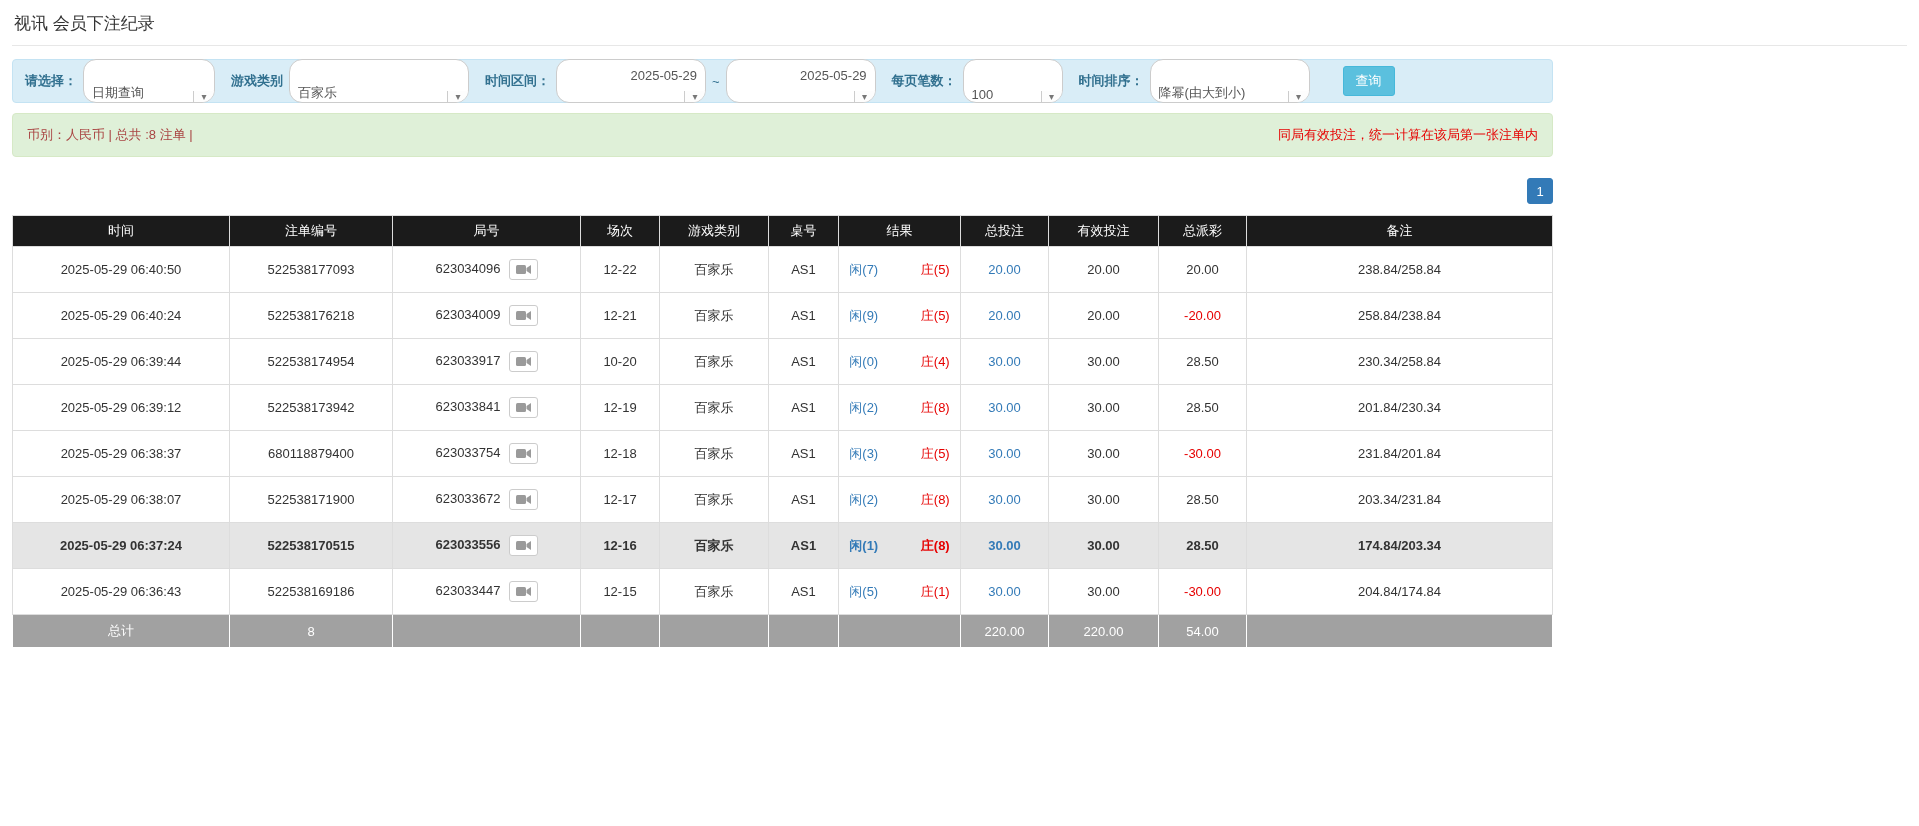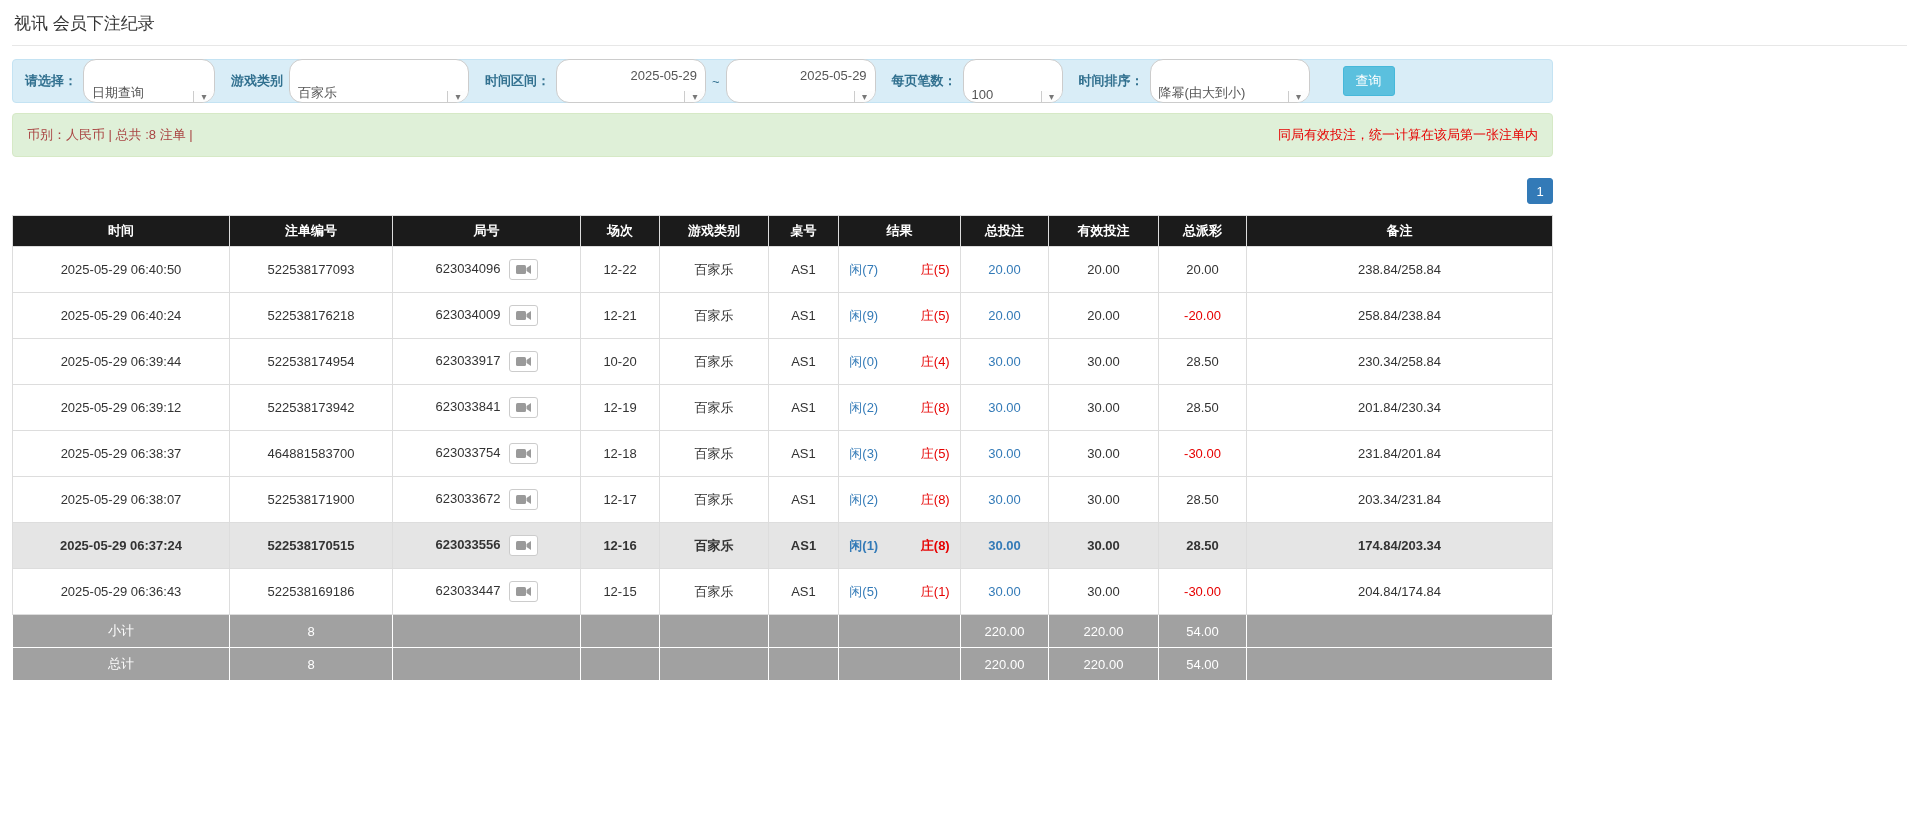"时间" table.records thead th { font-weight: bold -> normal }
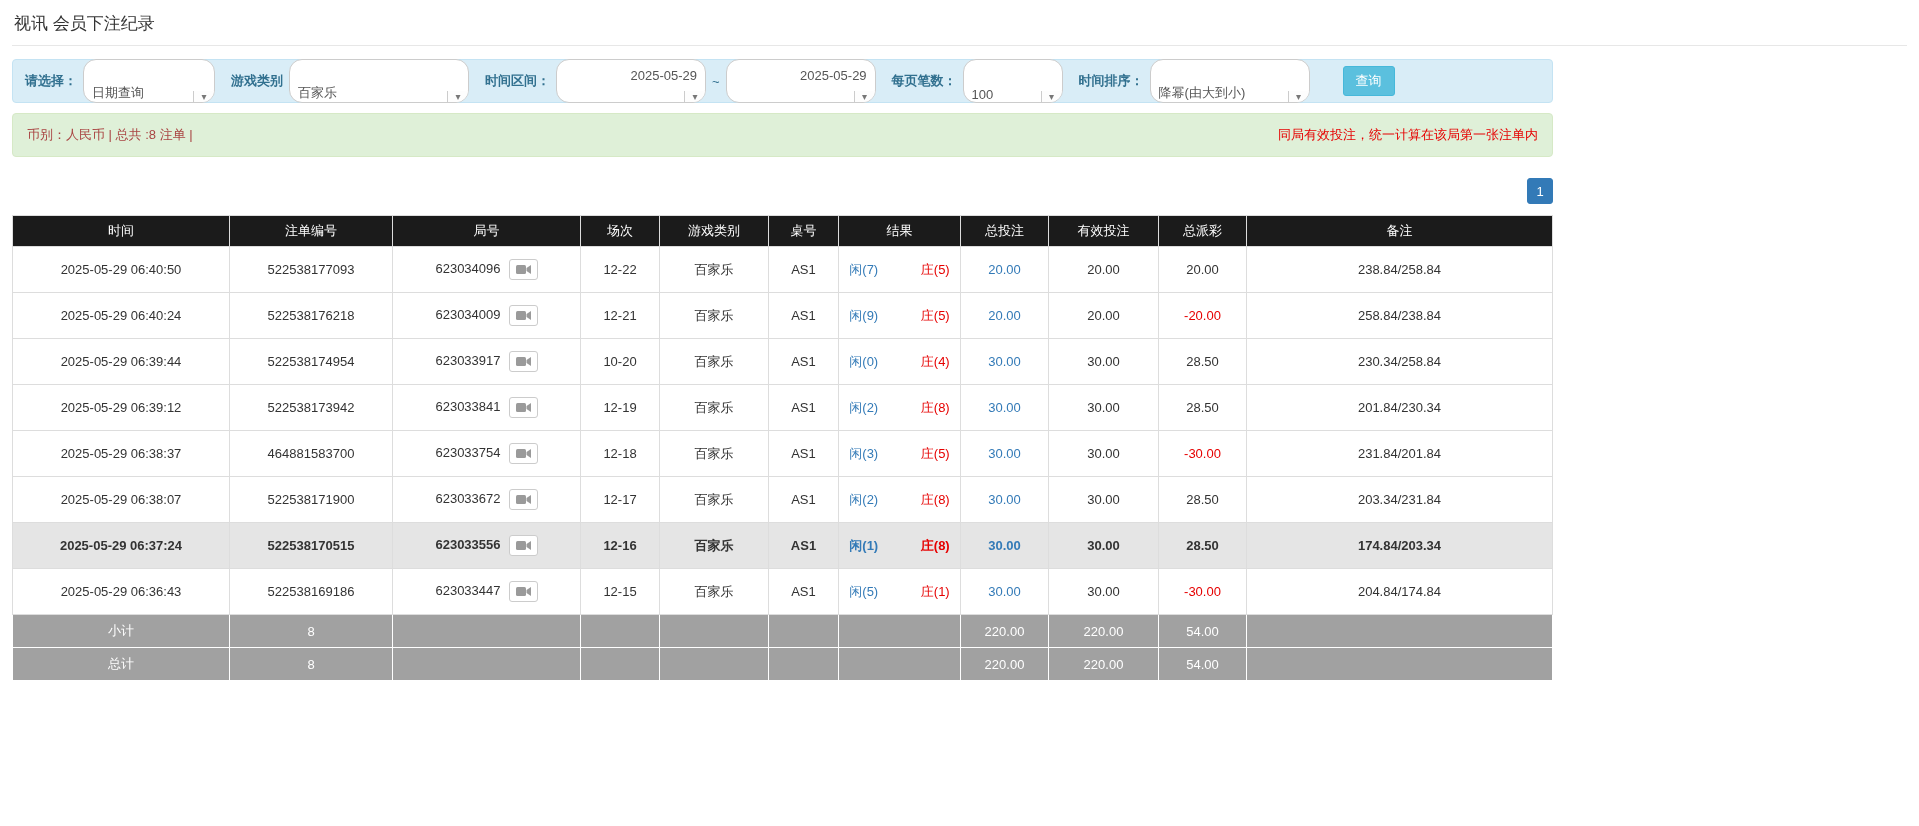"464881583700" td { text: 464881583700 -> 680118879400 }
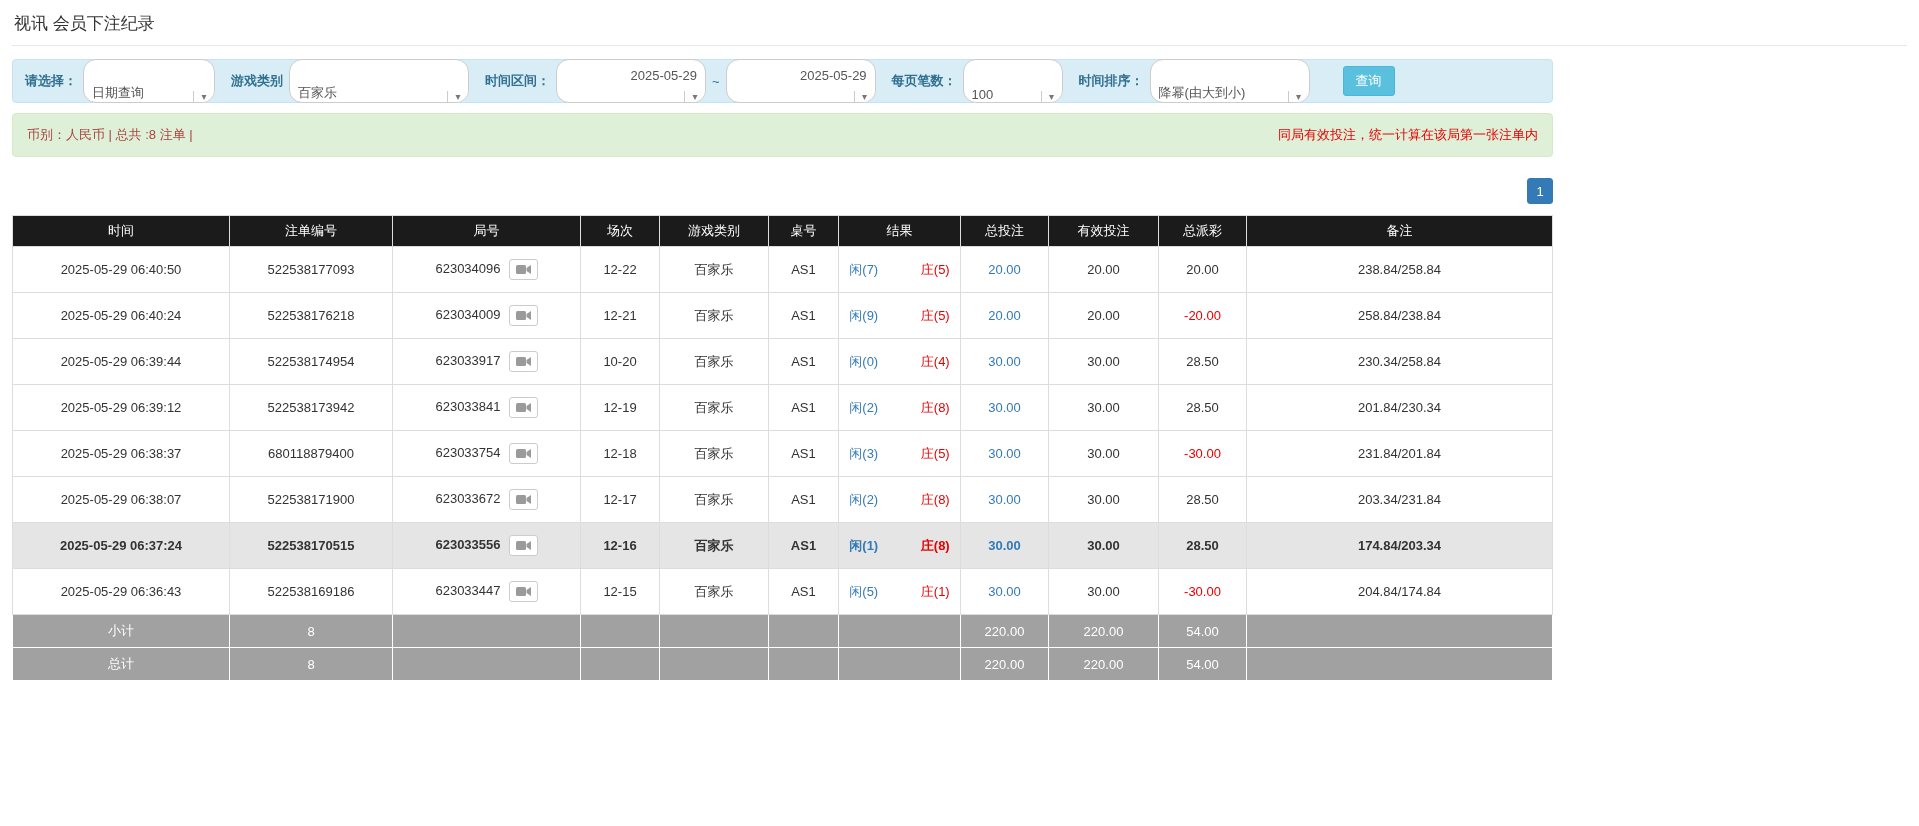"小计" tr { html: <tr> <td>小计</td> <td>8</td> <td></td> <td></td> <td></td> <td></td> <td></td> <td>220.00</td> <td>220.00</td> <td>54.00</td> <td></td> </tr> -> none }
